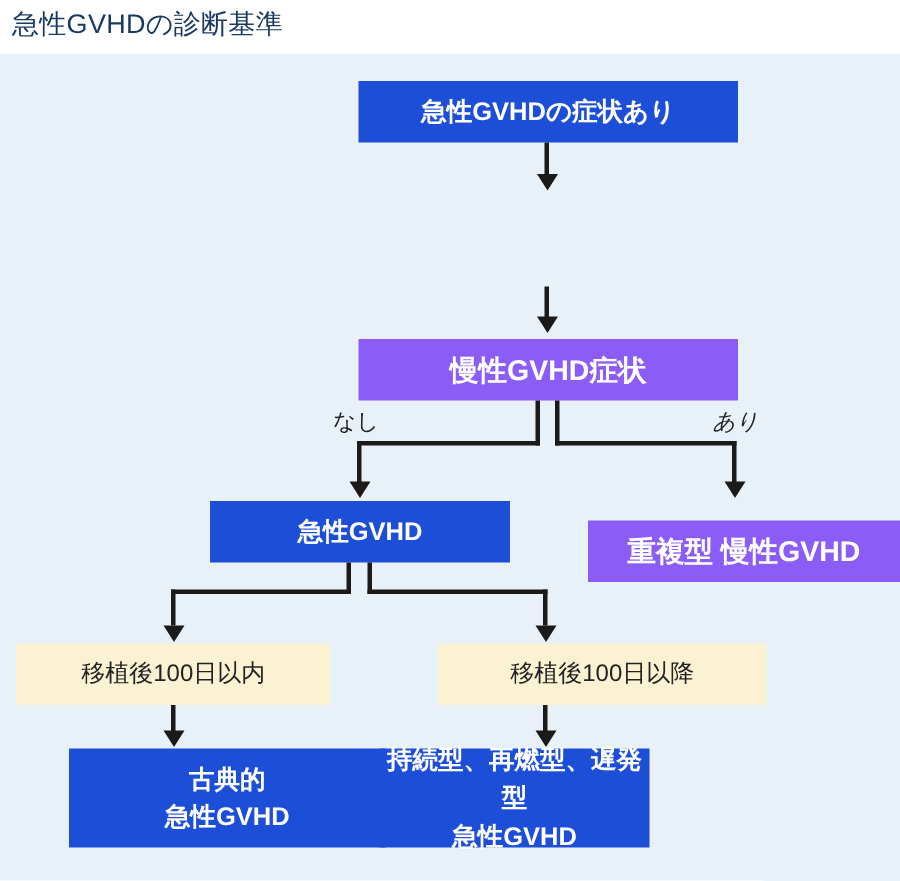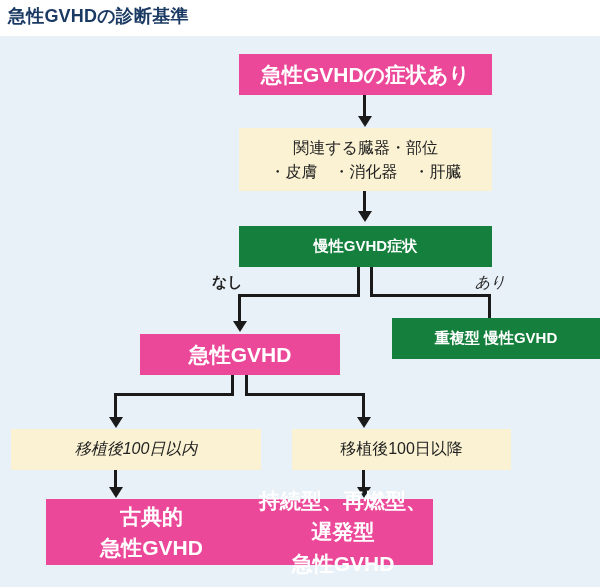"急性GVHDの診断基準" .title { font-weight: 700 -> 400 }
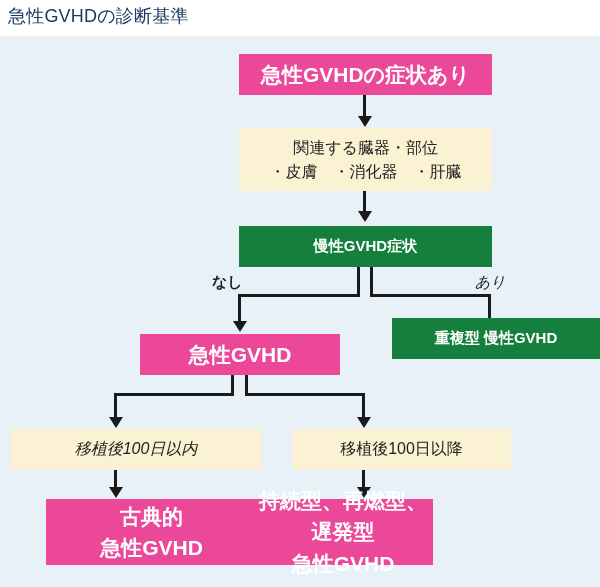"急性GVHDの症状あり" .box.blue { background: #ec4899 -> #1d4ed8; font-size: 21px -> 17px }
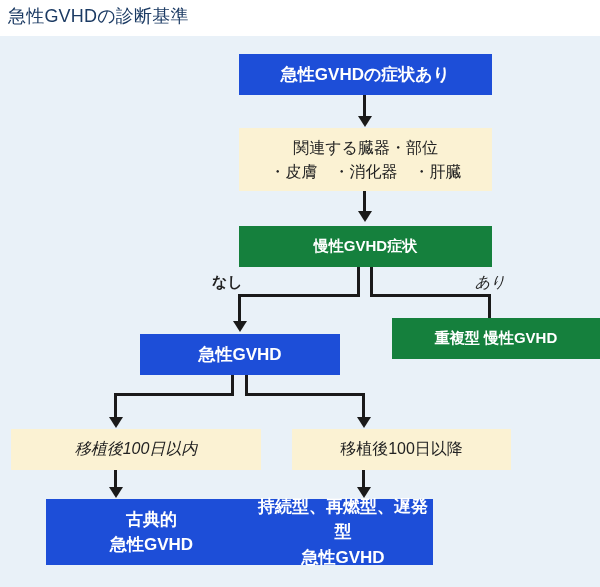"関連する臓器・部位" div.box { html: <div> <span>関連する臓器・部位</span> <span>・皮膚 ・消化器 ・肝臓</span> </div> -> none }
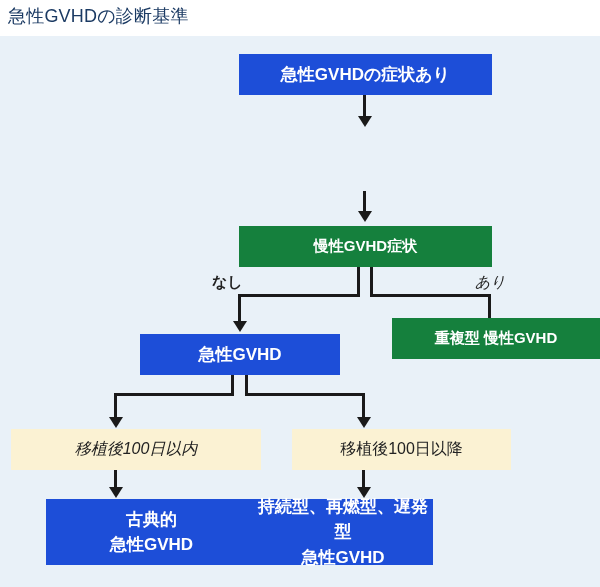"慢性GVHD症状" .box.brown { background: #15803d -> #8b5cf6; font-size: 15px -> 19px }
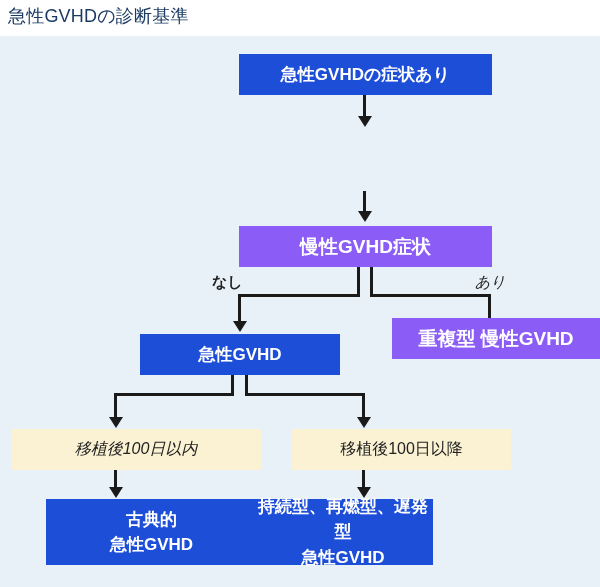"なし" div.lbl { font-weight: bold -> none; left: 212px -> 222px }
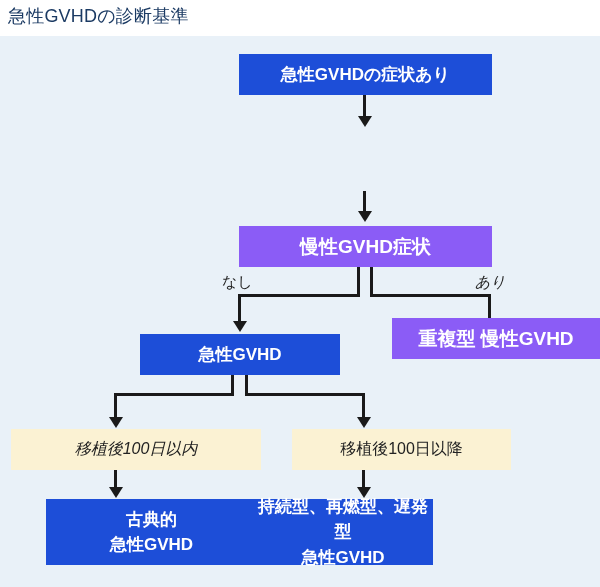"重複型 慢性GVHD" .n-overlap { top: 318px -> 347px }
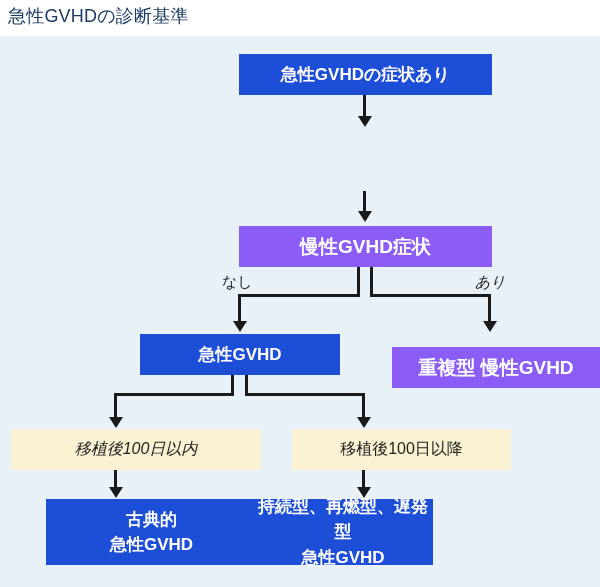"移植後100日以内" .n-within { font-style: italic -> none; width: 250px -> 209px }
